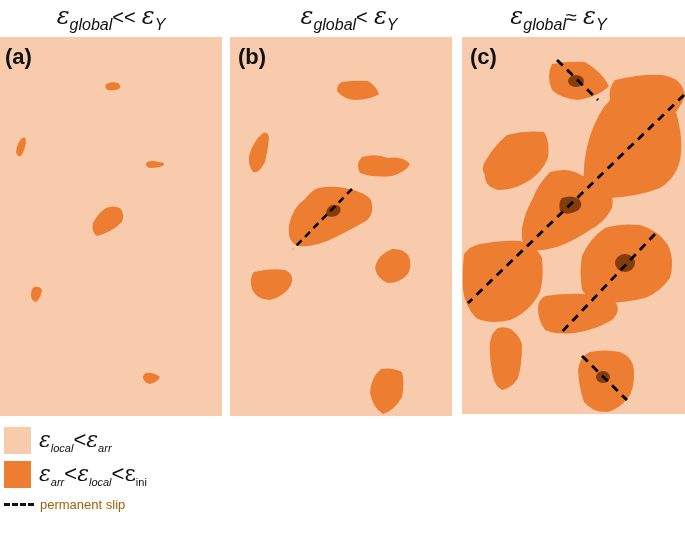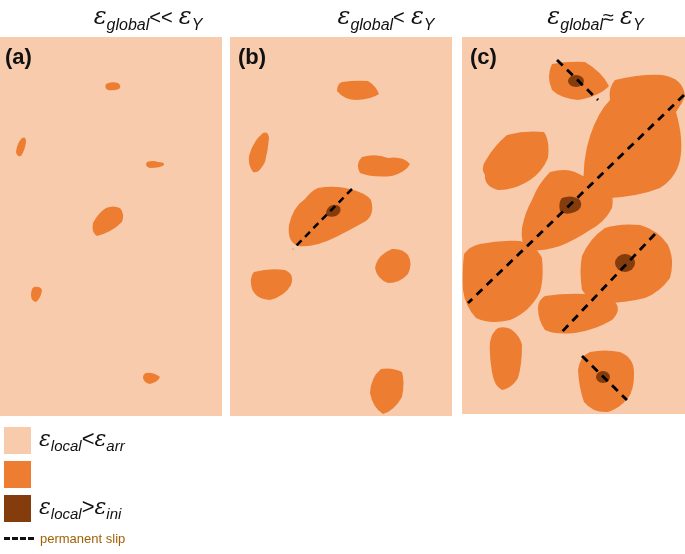"εglobal<< εY" .title { padding-left: 37px -> none }
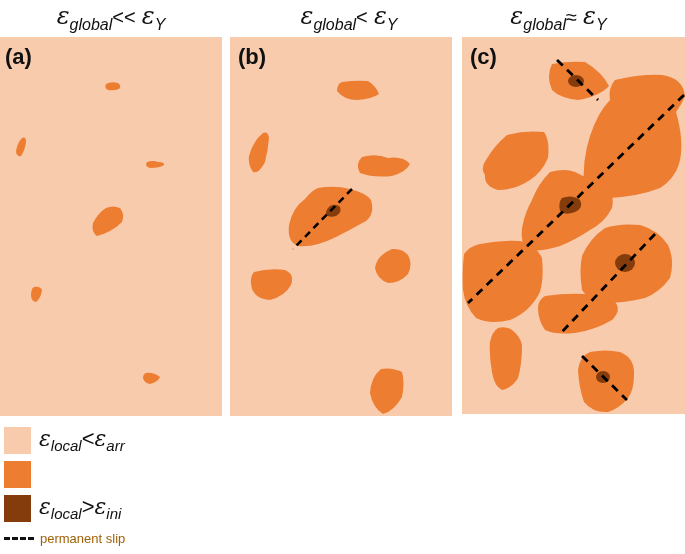"local" .legend-text sub { font-size: 15px -> 11px }
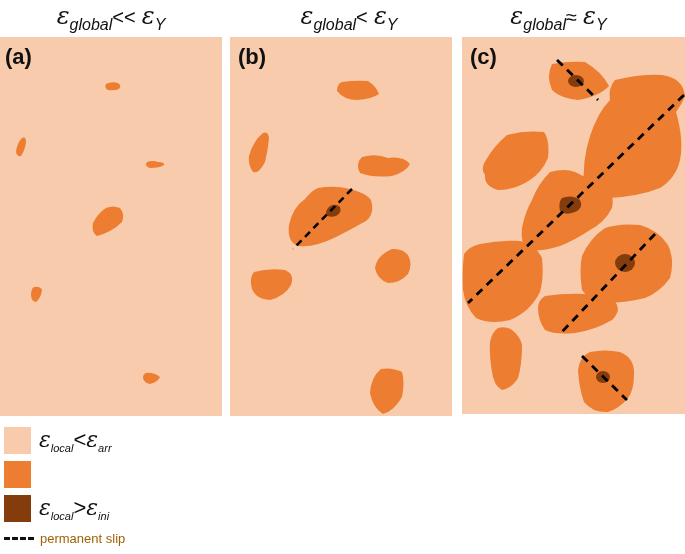"εarr<εlocal<εini" div.legend-text { html: none -> <div> <span>ε</span><sub>arr</sub><span>&lt;</span><span>ε</span><sub>local</sub><span>&lt;</span><span>ε</span><sub>ini</sub> </div> }
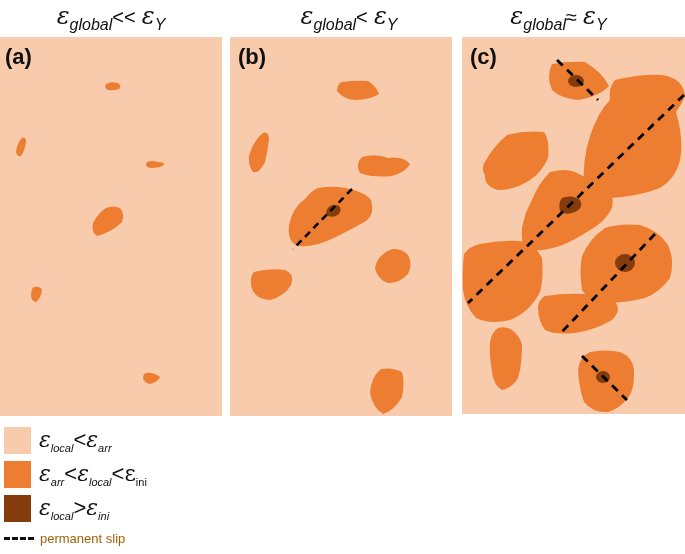"εlocal>εini" div.legend-row { html: <div> <div></div> <div> <span>ε</span><sub>local</sub><span>&gt;</span><span>ε</span><sub>ini</sub> </div> </div> -> none }
